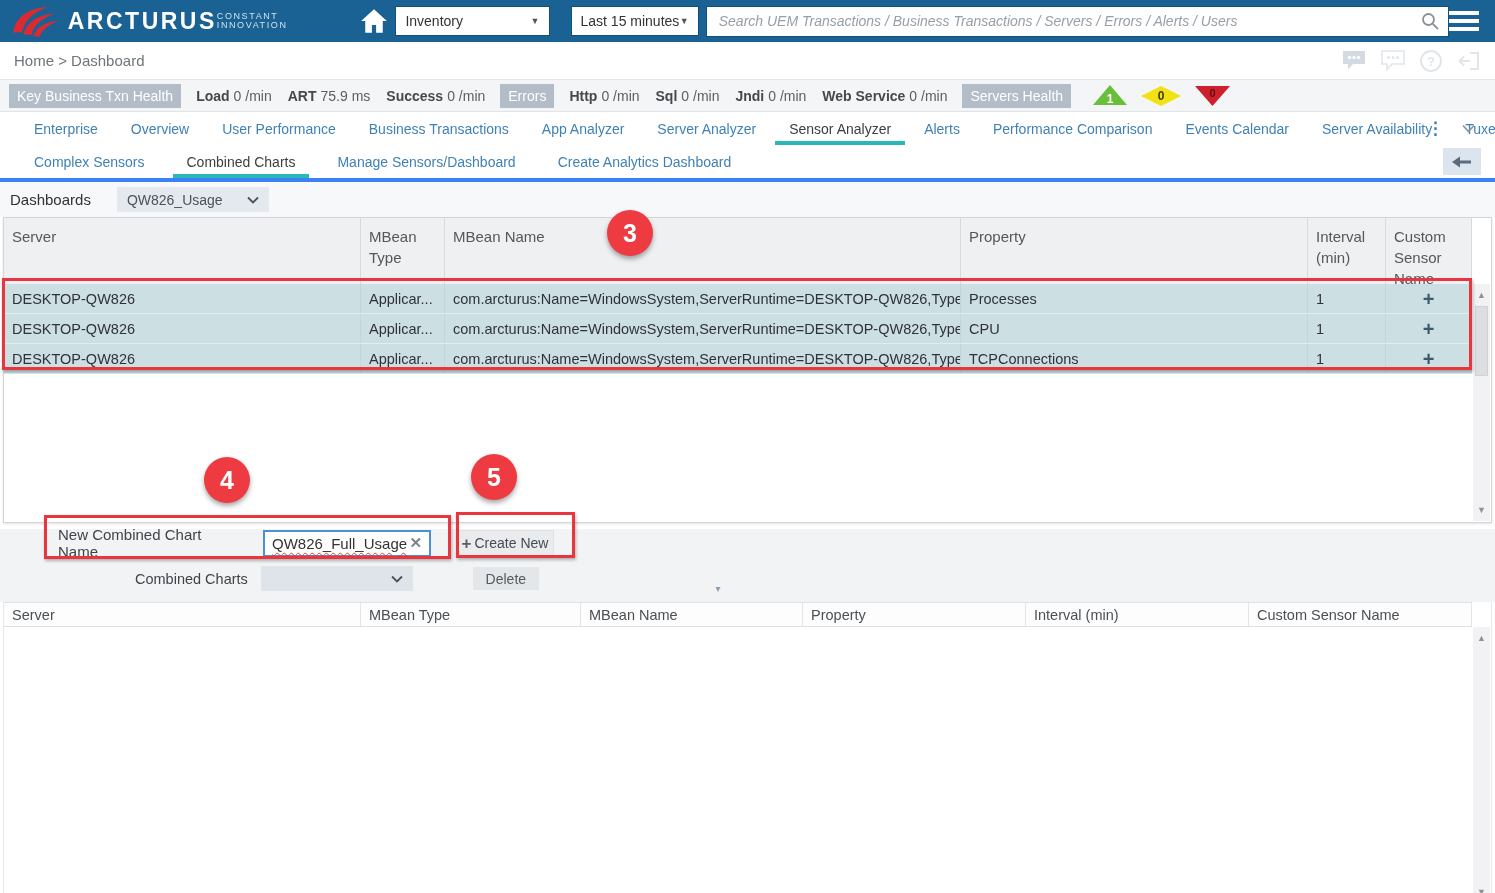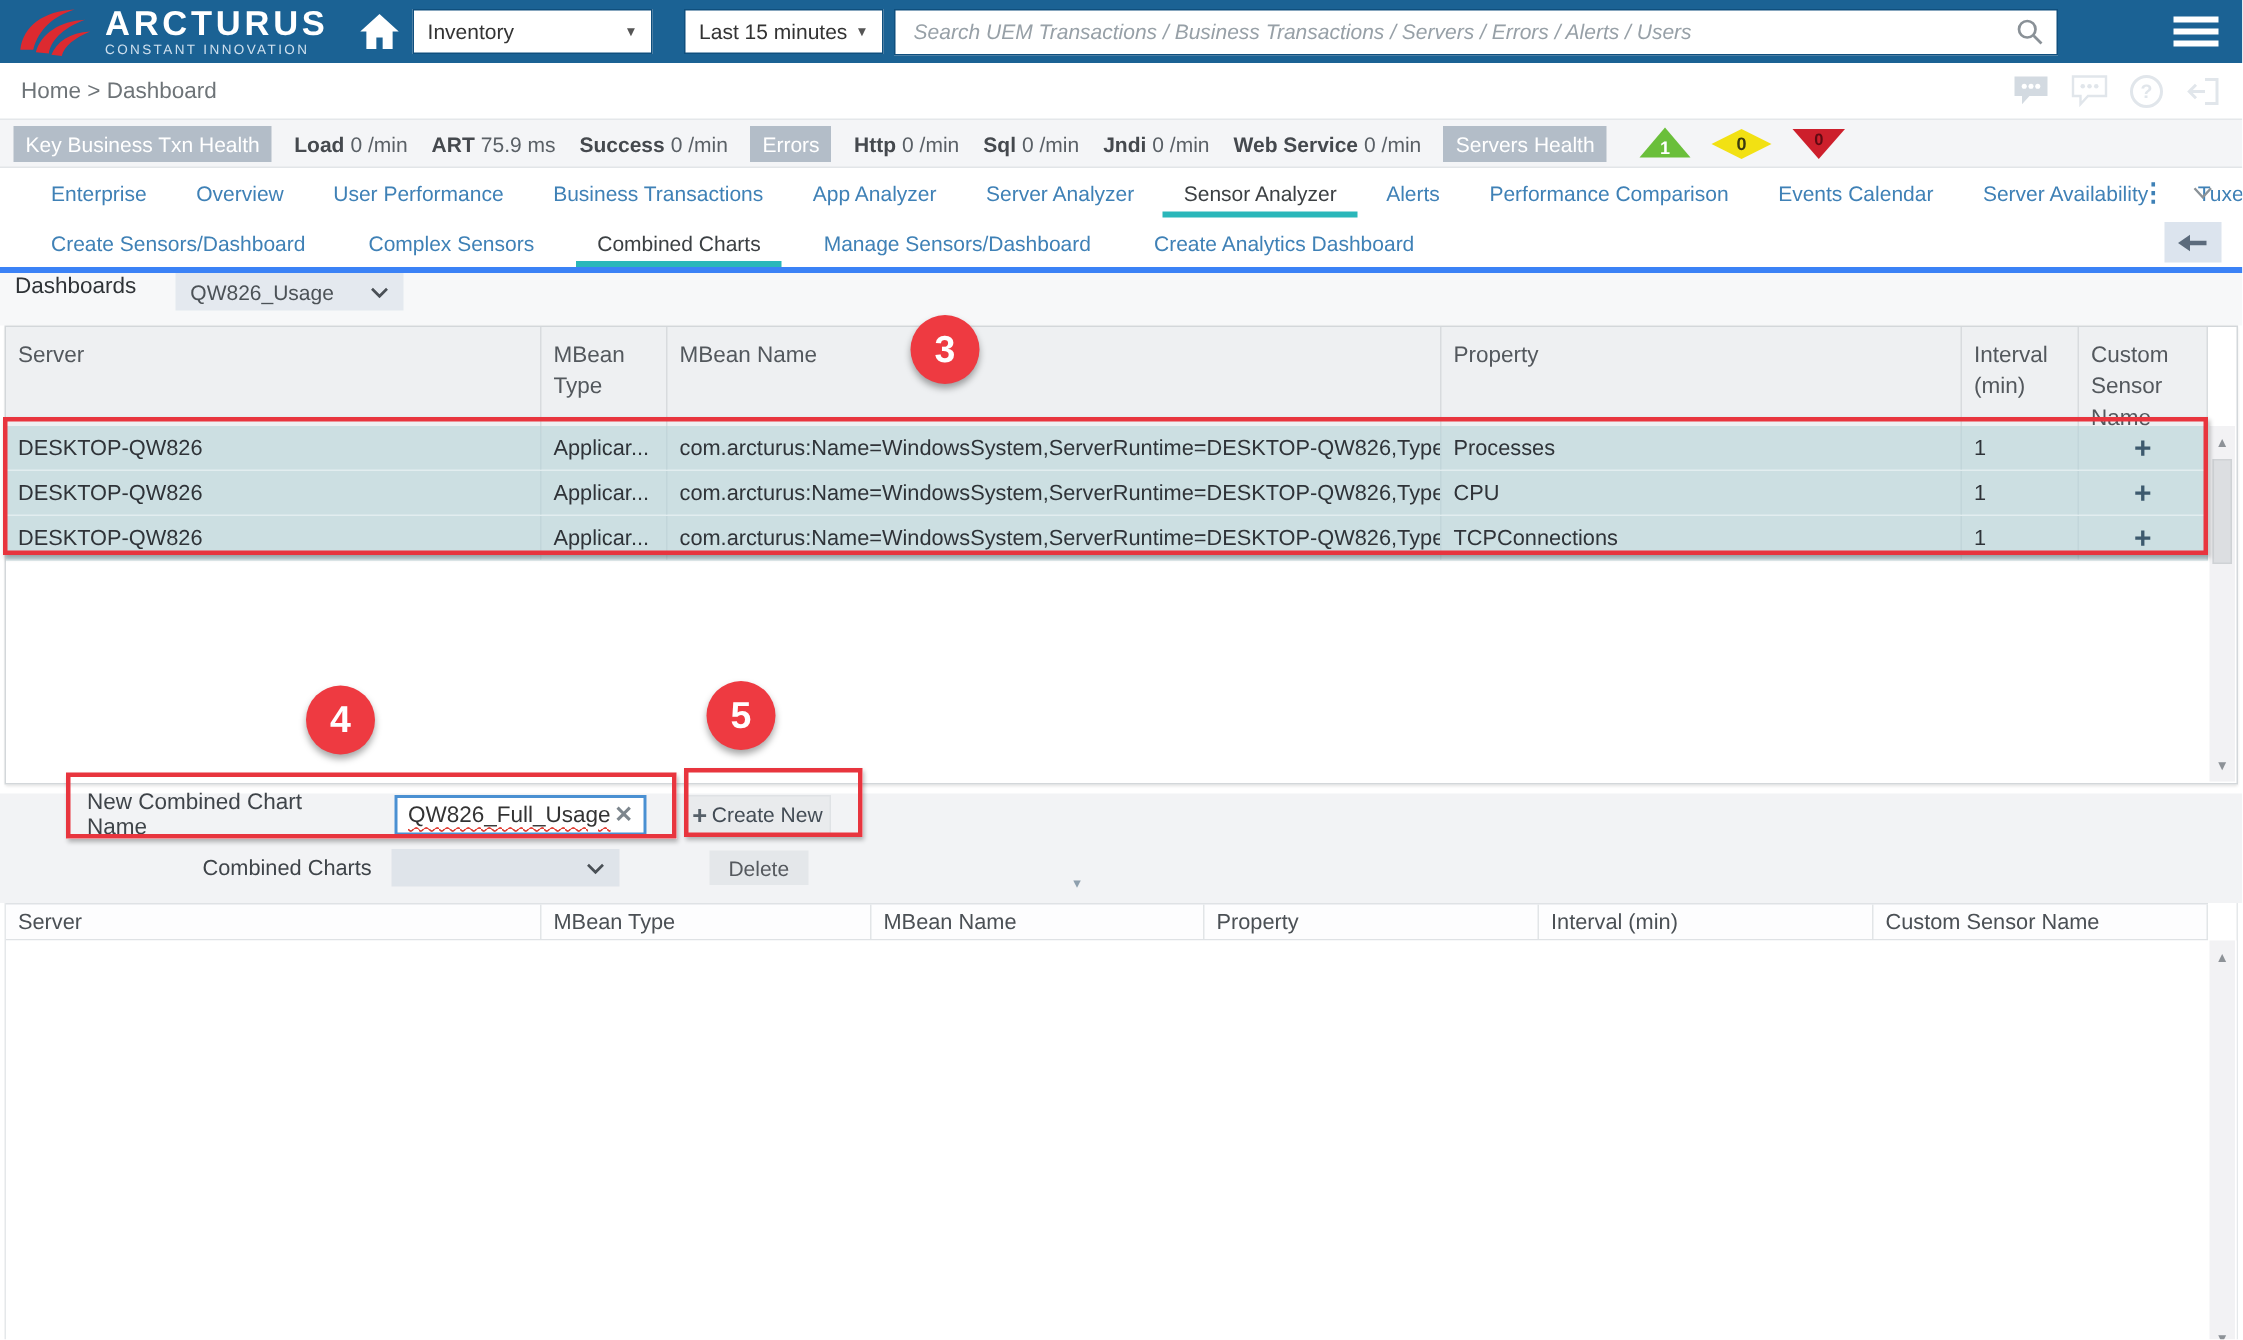"ARCTURUS" .brand-text { flex-direction: column -> none }
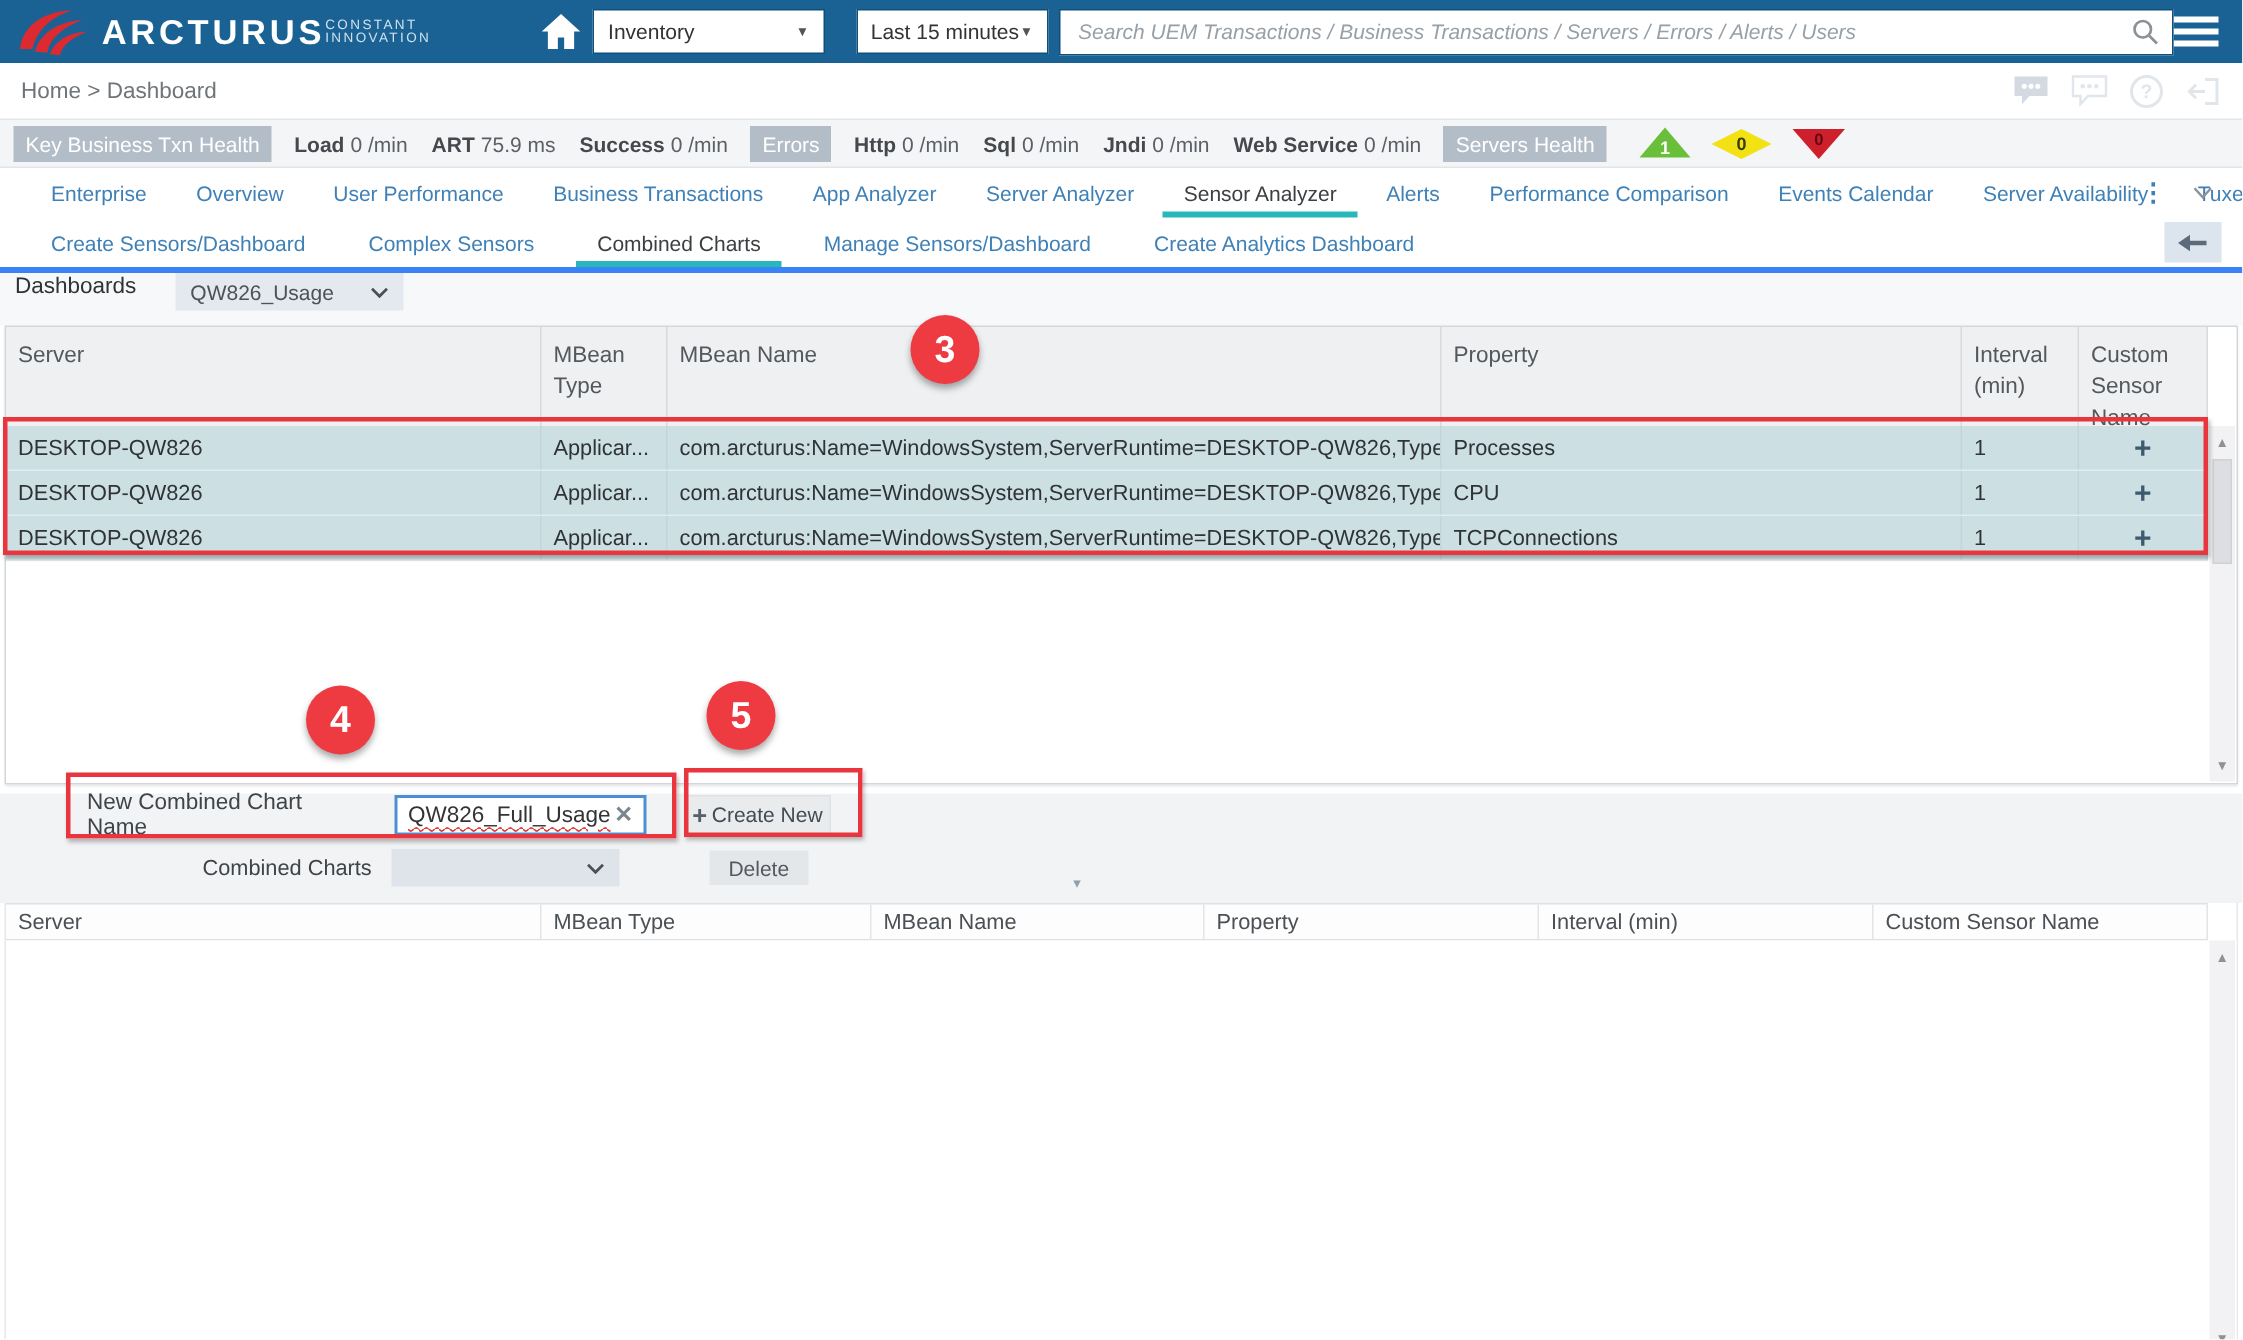"Create Sensors/Dashboard" span.tab { html: <span>Create Sensors/Dashboard</span> -> none }
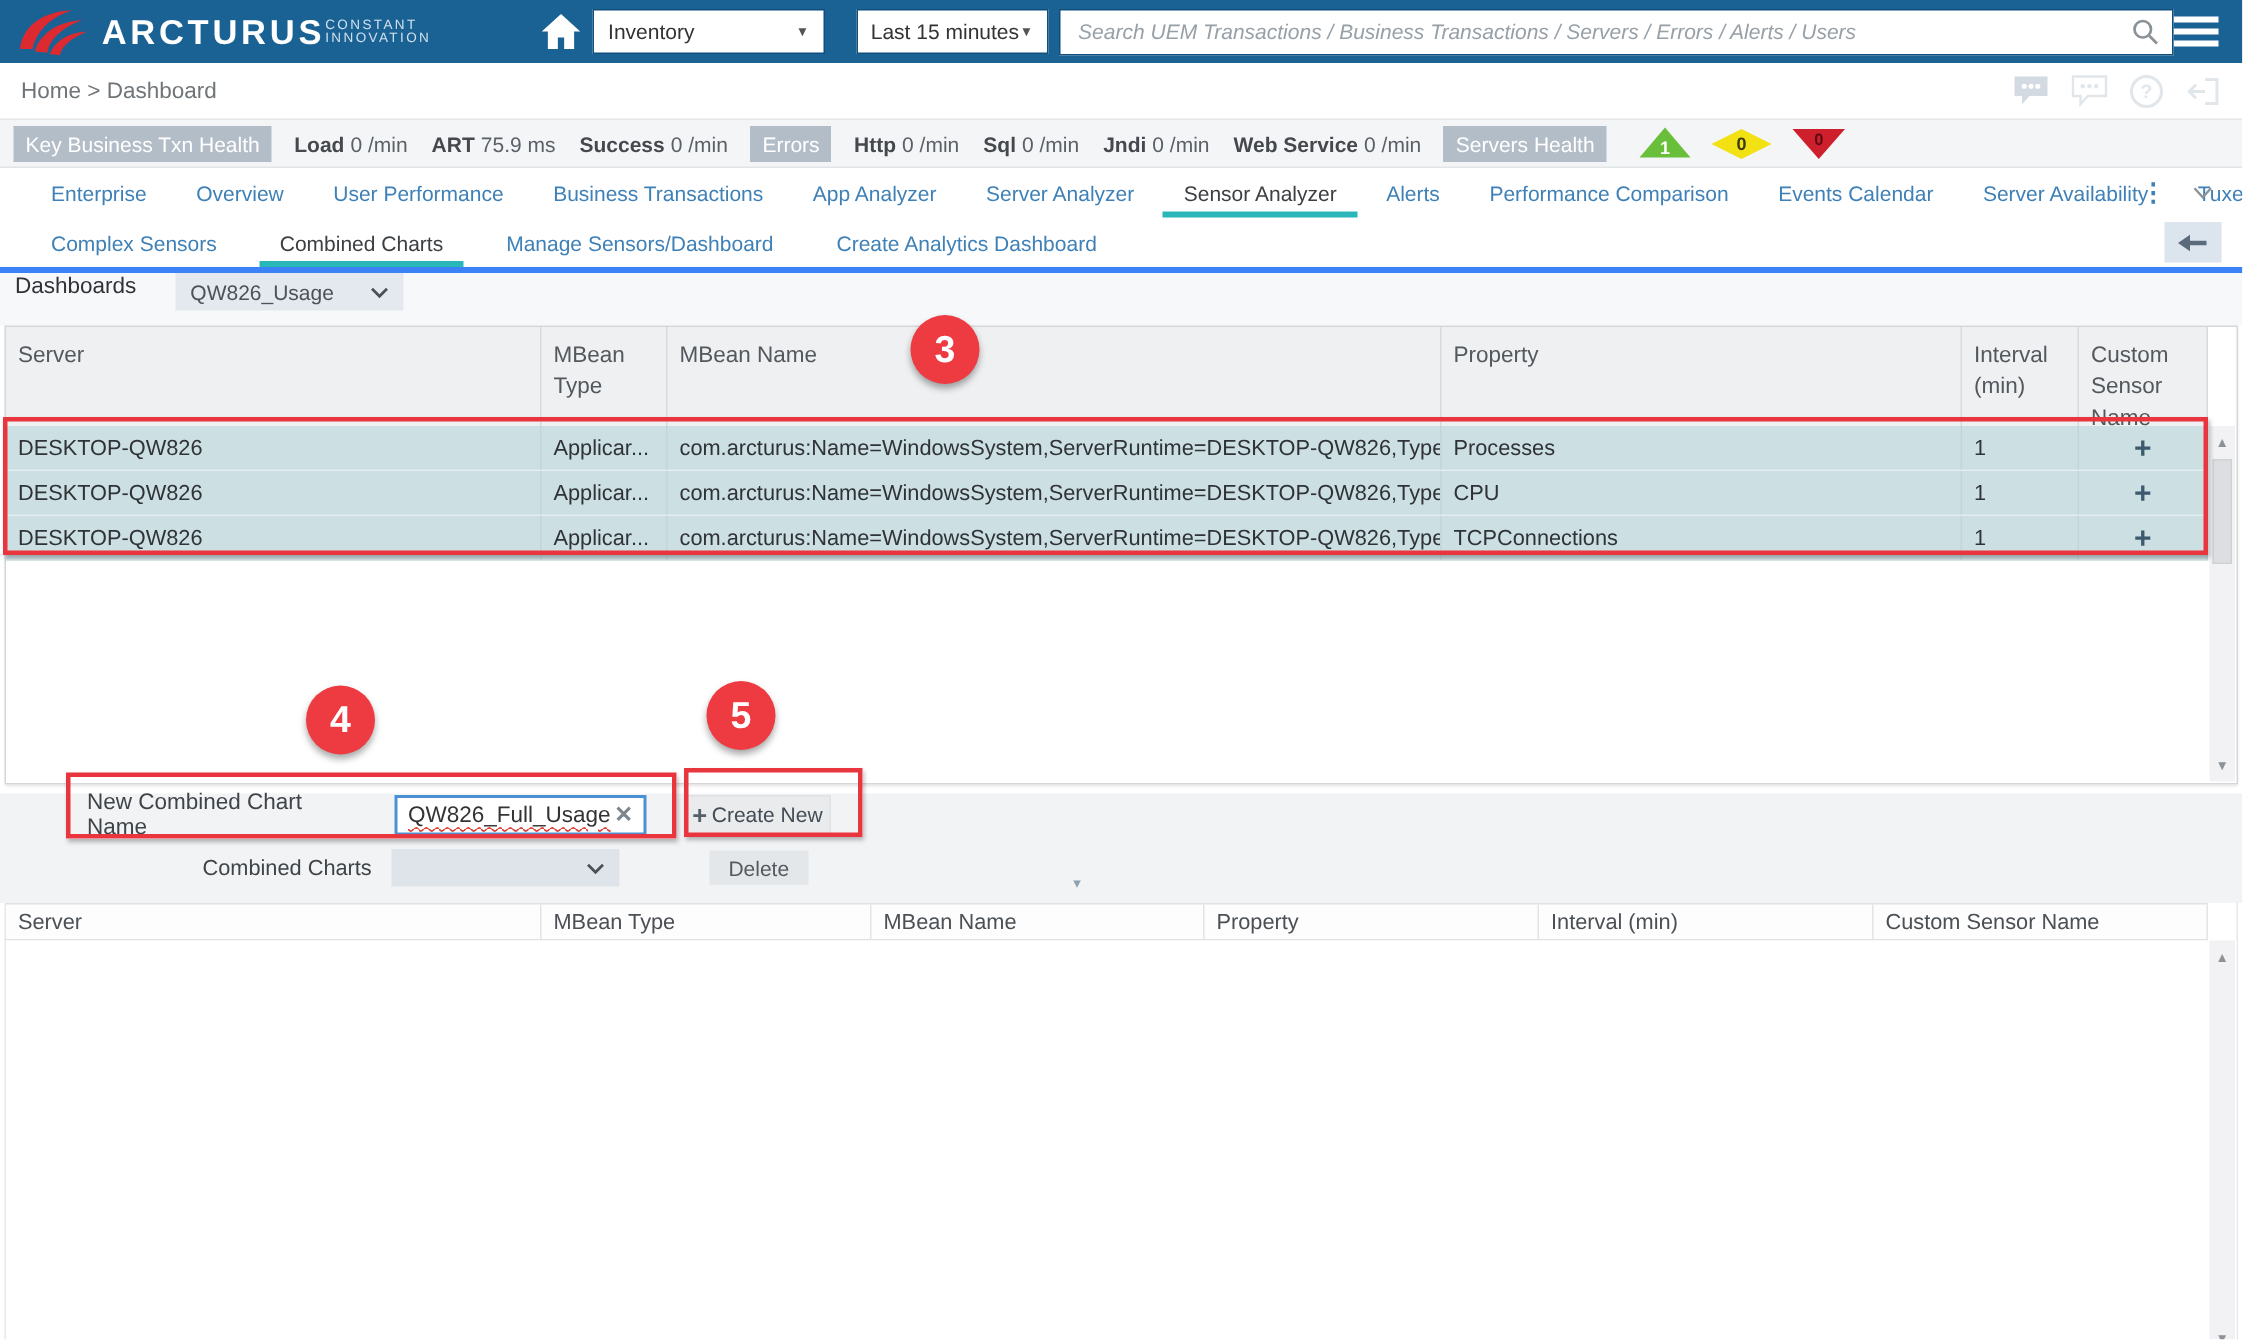"Dashboards" .dash-row { align-items: none -> center }
